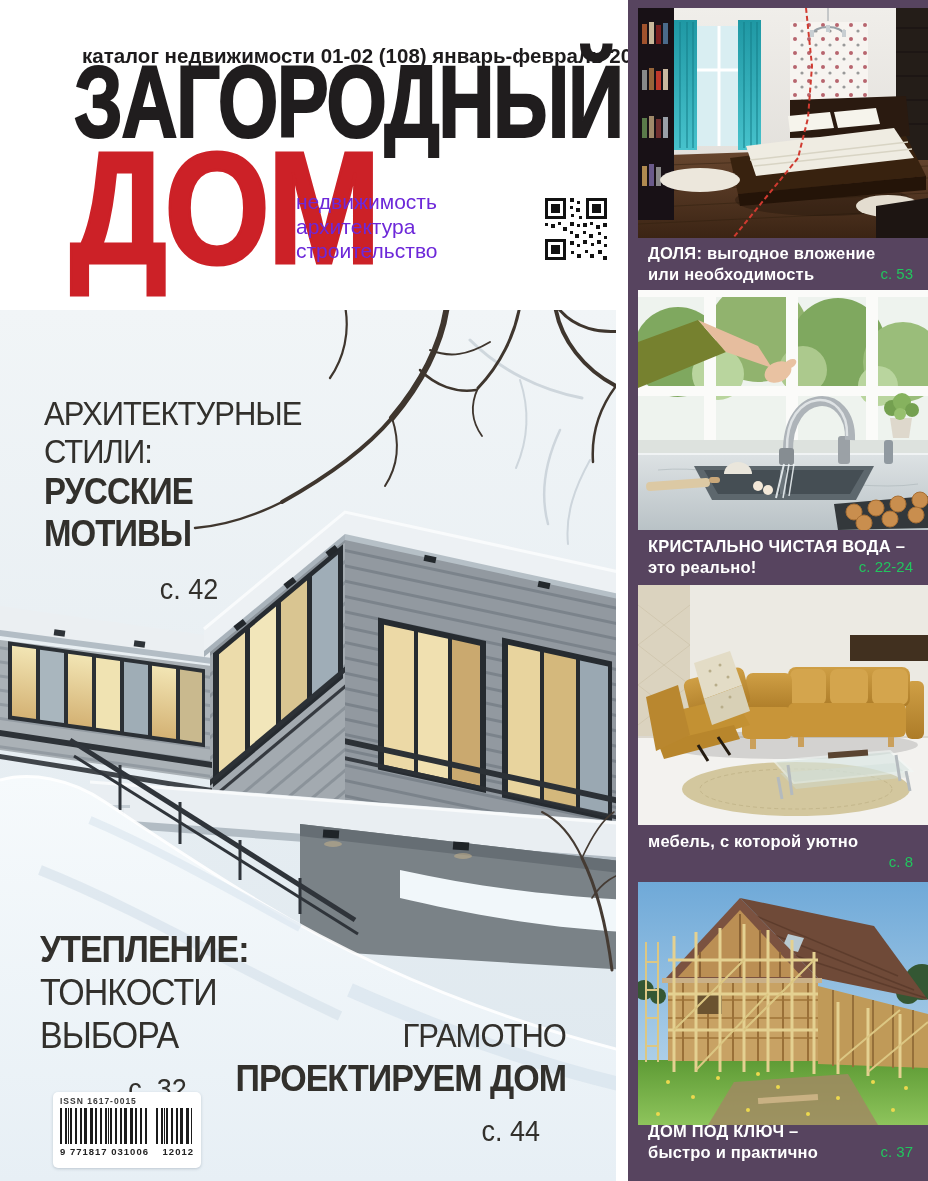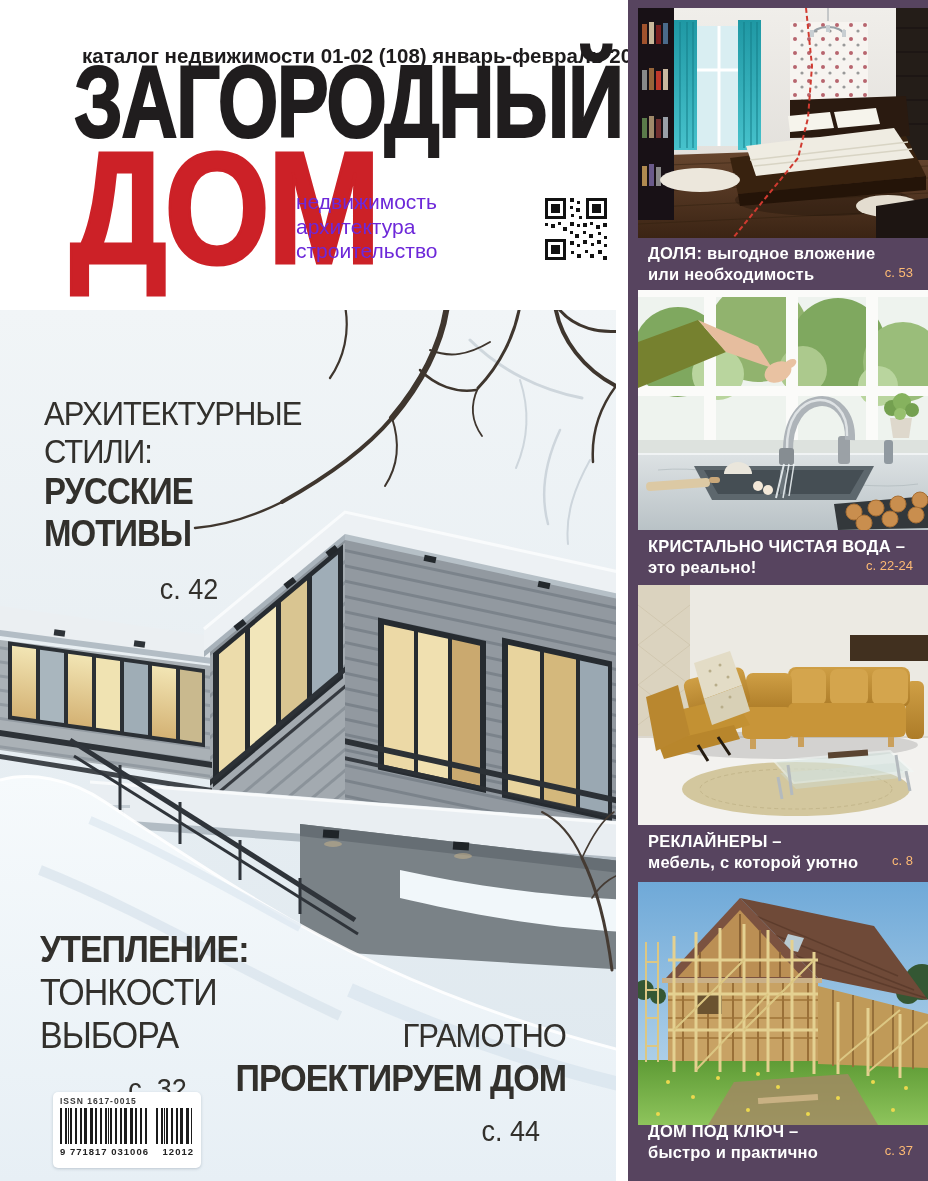"с. 53" .caption .cpage { color: #fdba74 -> #22c55e; font-size: 13px -> 15px }
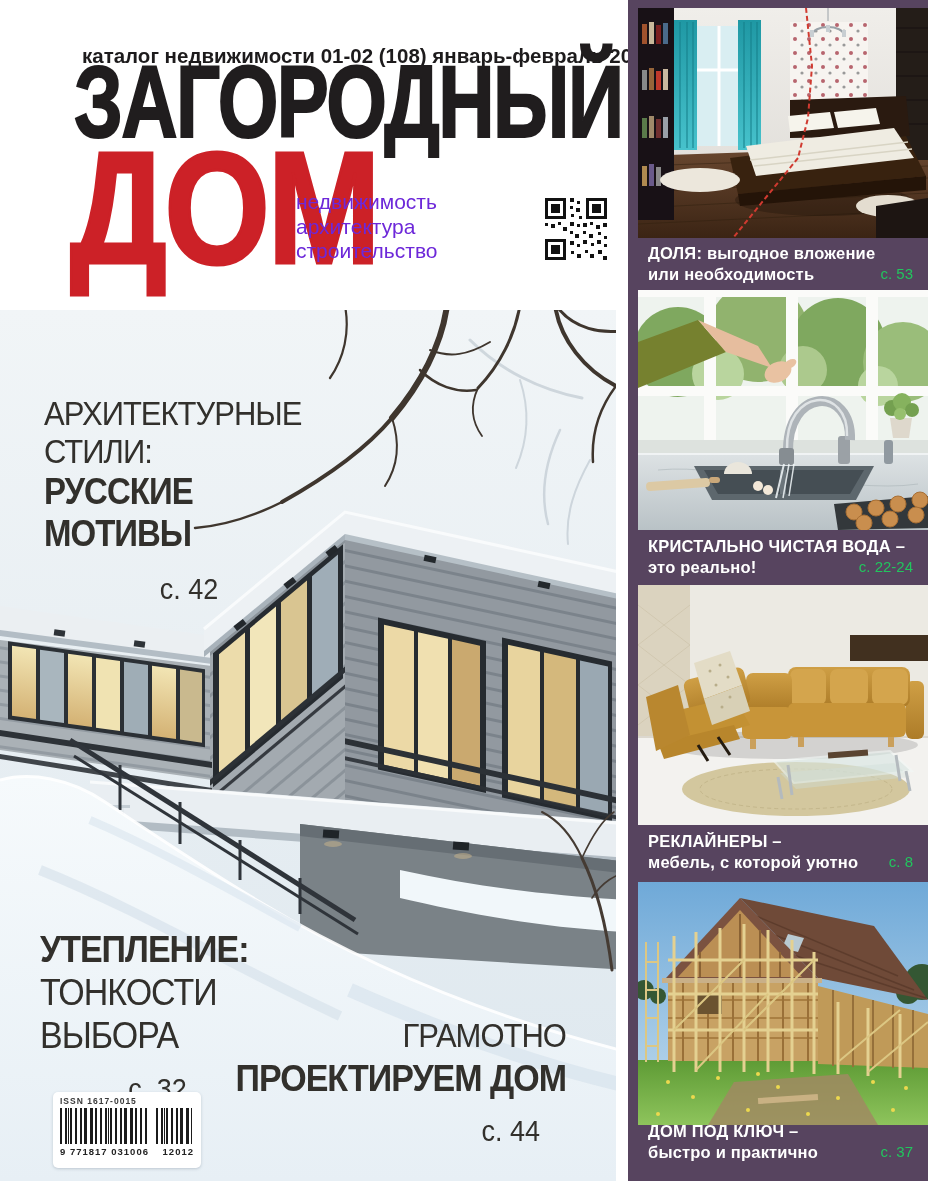"РЕКЛАЙНЕРЫ –" div.c1 { html: <div>РЕКЛАЙНЕРЫ –</div> -> none }
